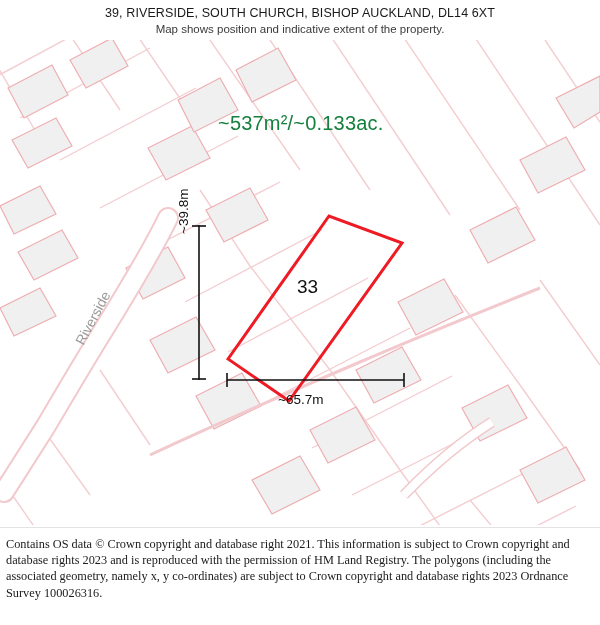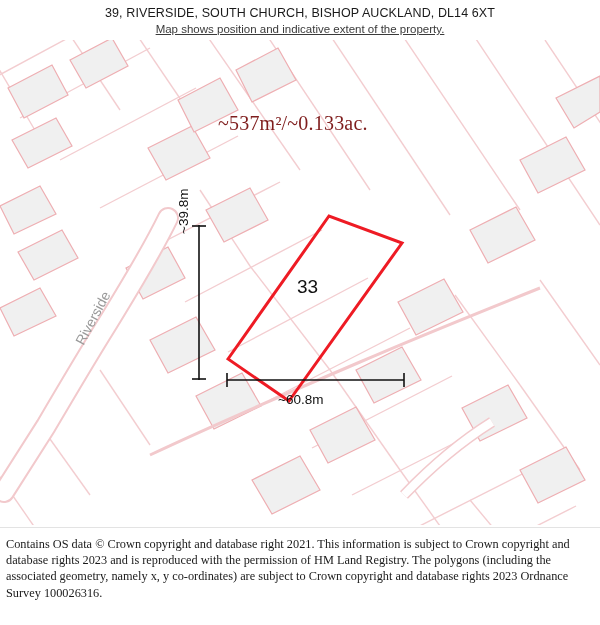"Map shows position and indicative" .header .subtitle { text-decoration: underline -> none }
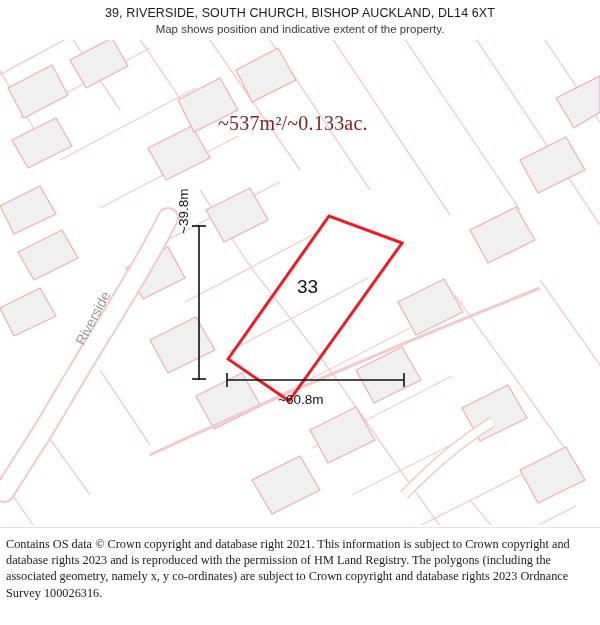"~537m²/~0.133ac." .area-label { color: #7f1d1d -> #15803d; font-family: Liberation Serif, serif -> none }
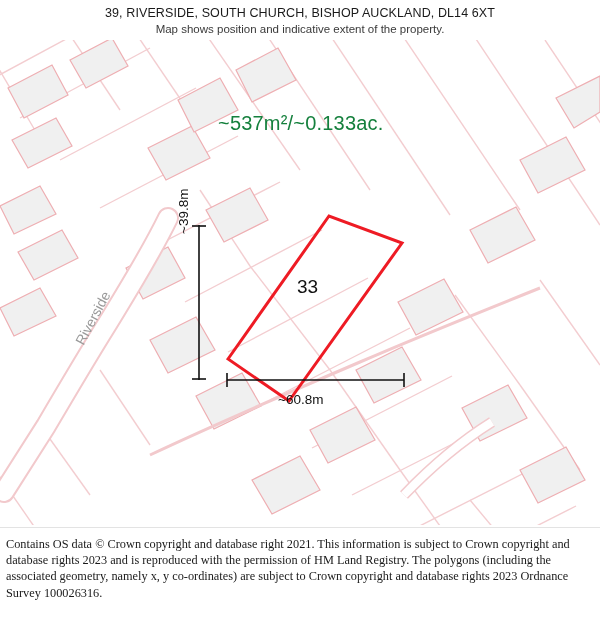"~60.8m" div.dim-horizontal { text: 60.8m -> 65.7m }
